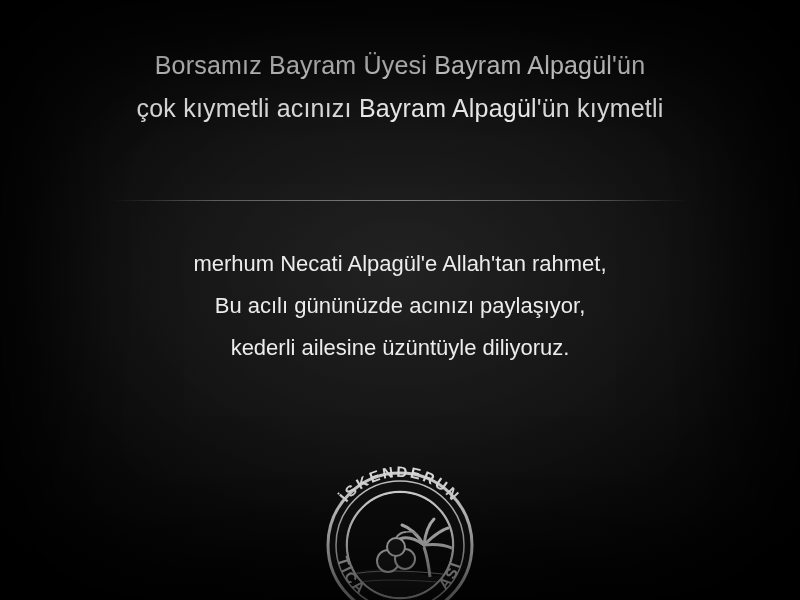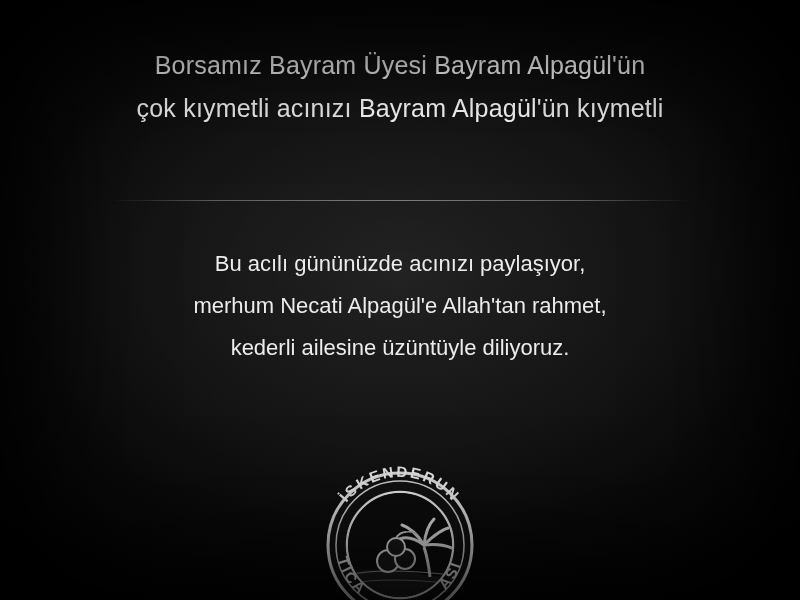"Bu acılı gününüzde acınızı paylaşıyor," div.line2 { order: before "merhum Necati Alpagül'e Allah'tan" -> after "merhum Necati Alpagül'e Allah'tan" }
